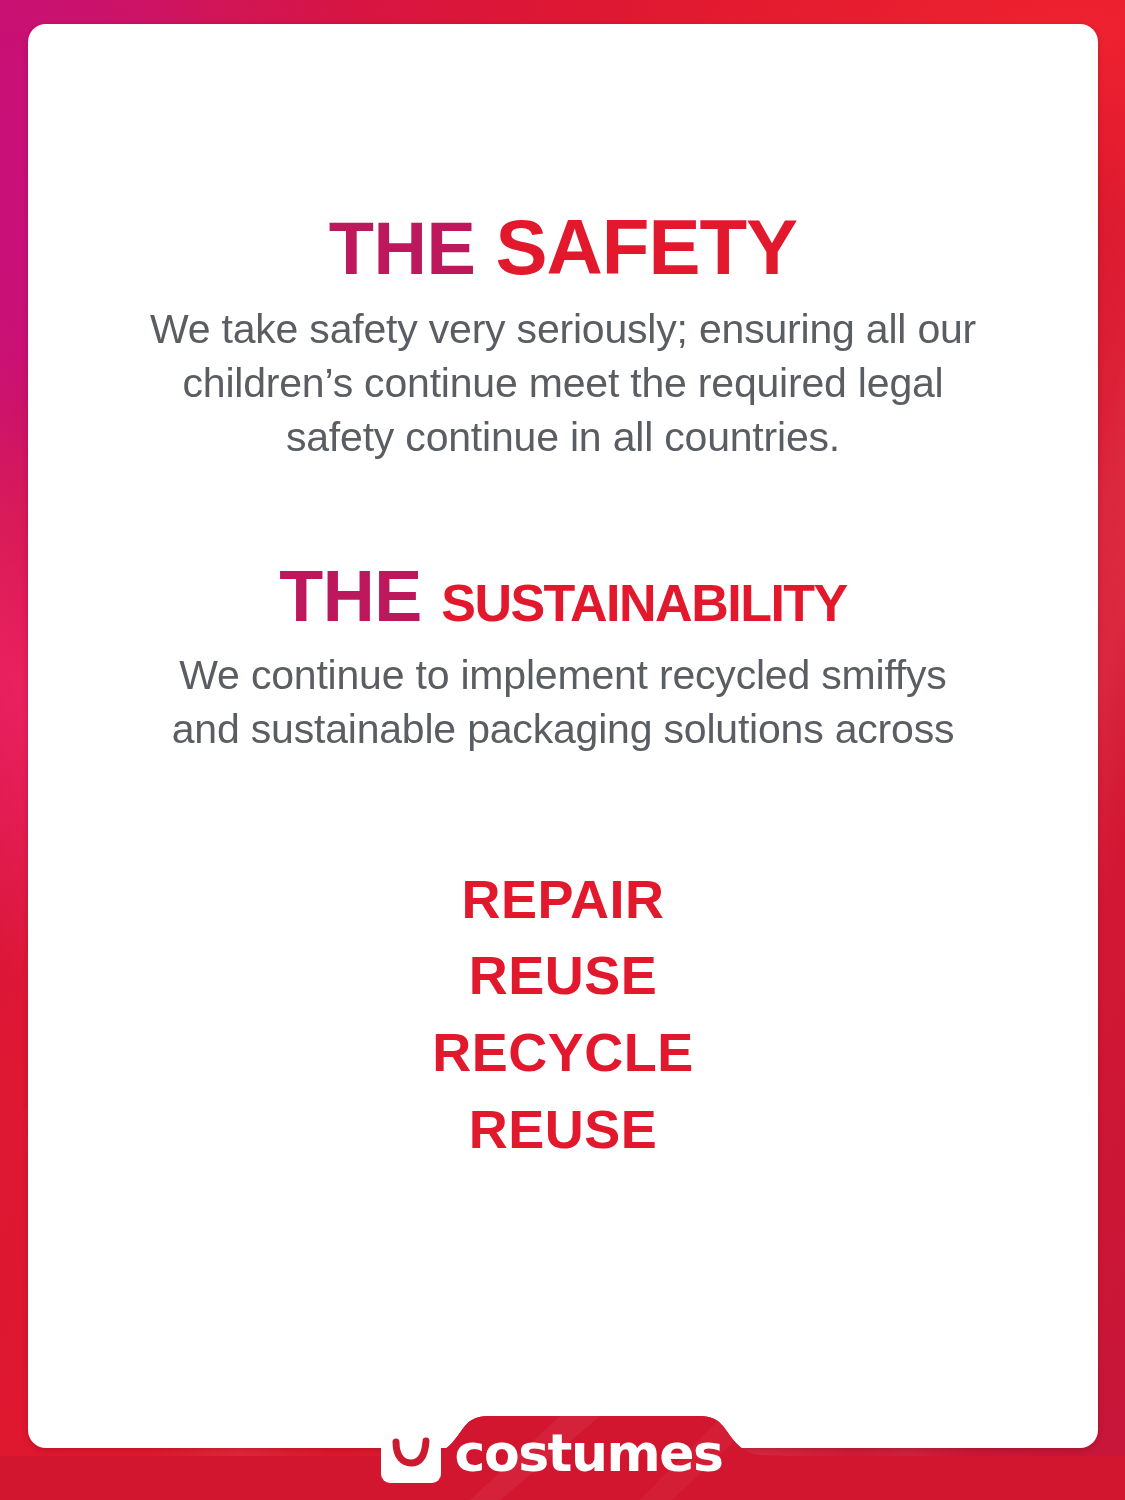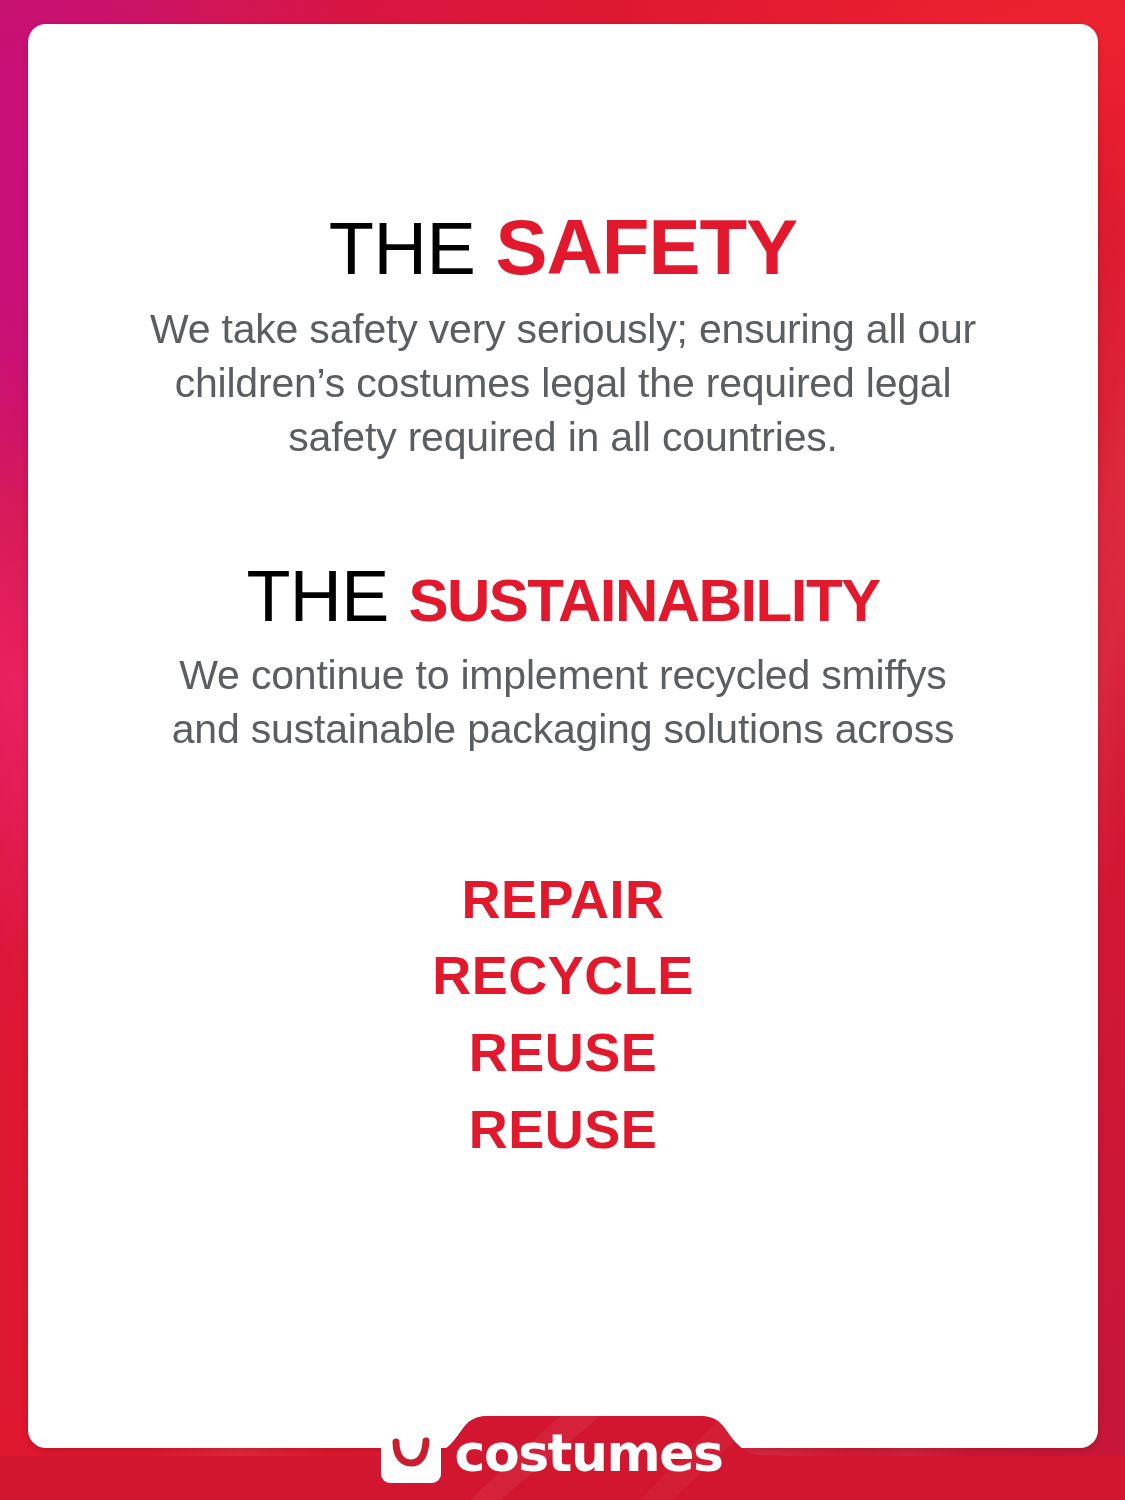"THE" .heading .the { color: #000000 -> #be185d; font-weight: 400 -> 700 }
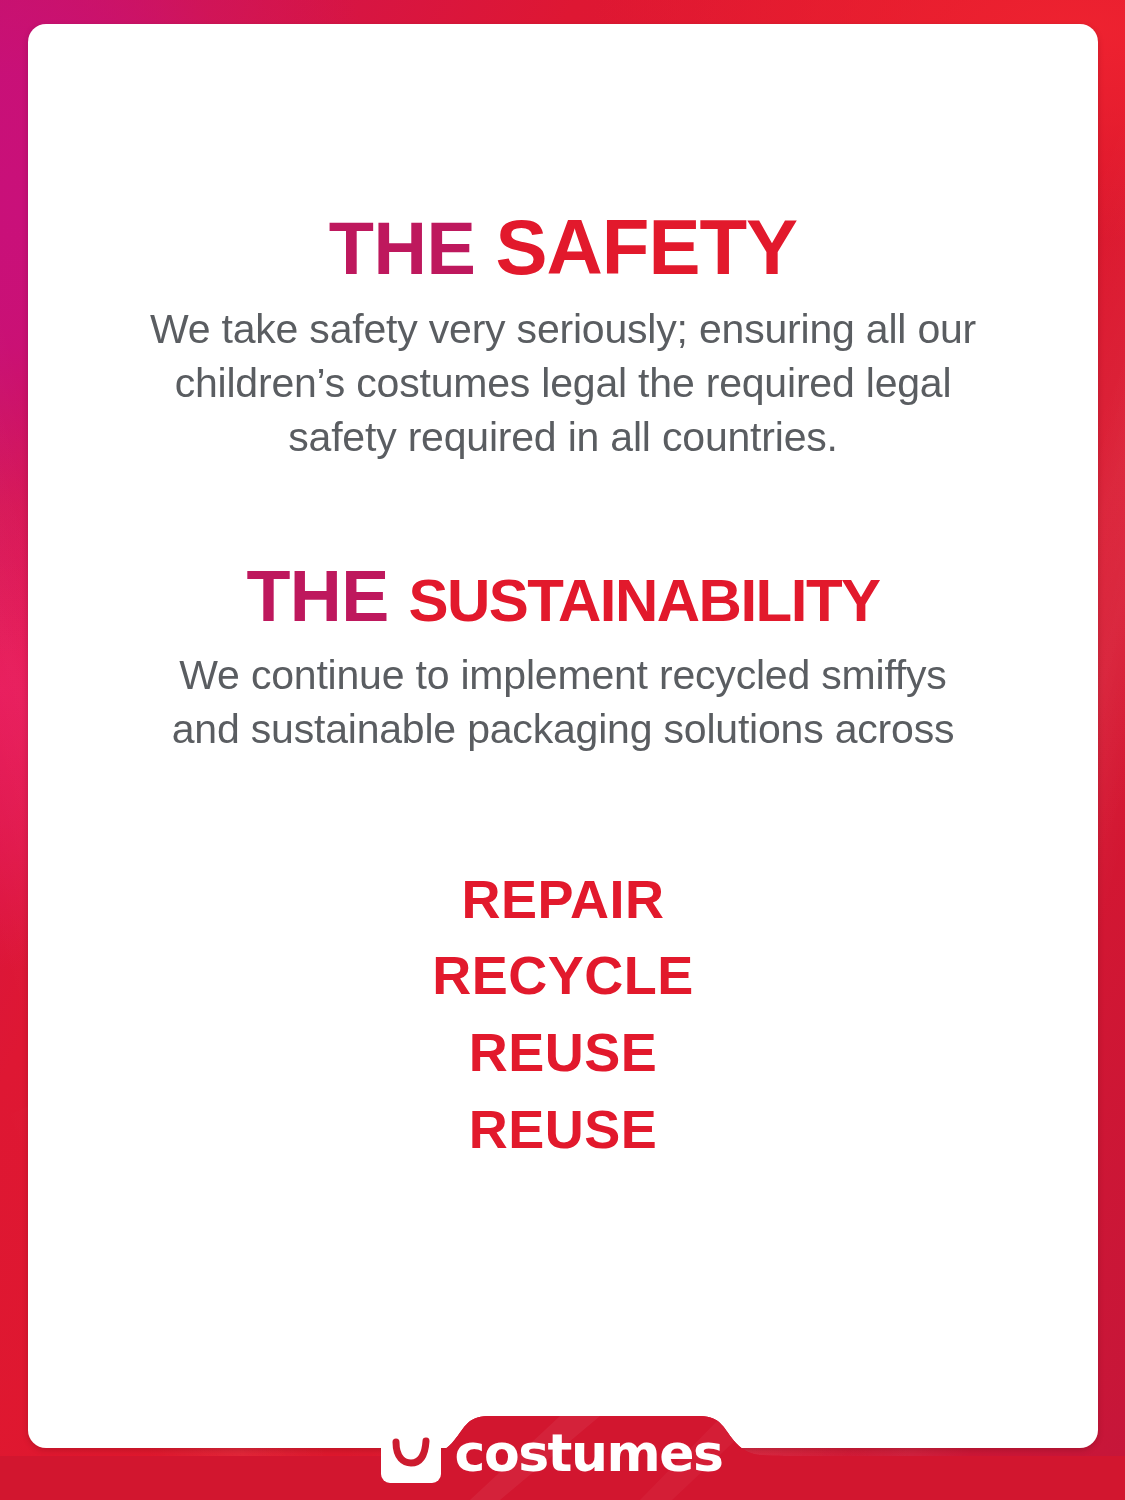"children’s costumes legal the required" span.ln { text: costumes legal -> continue meet }
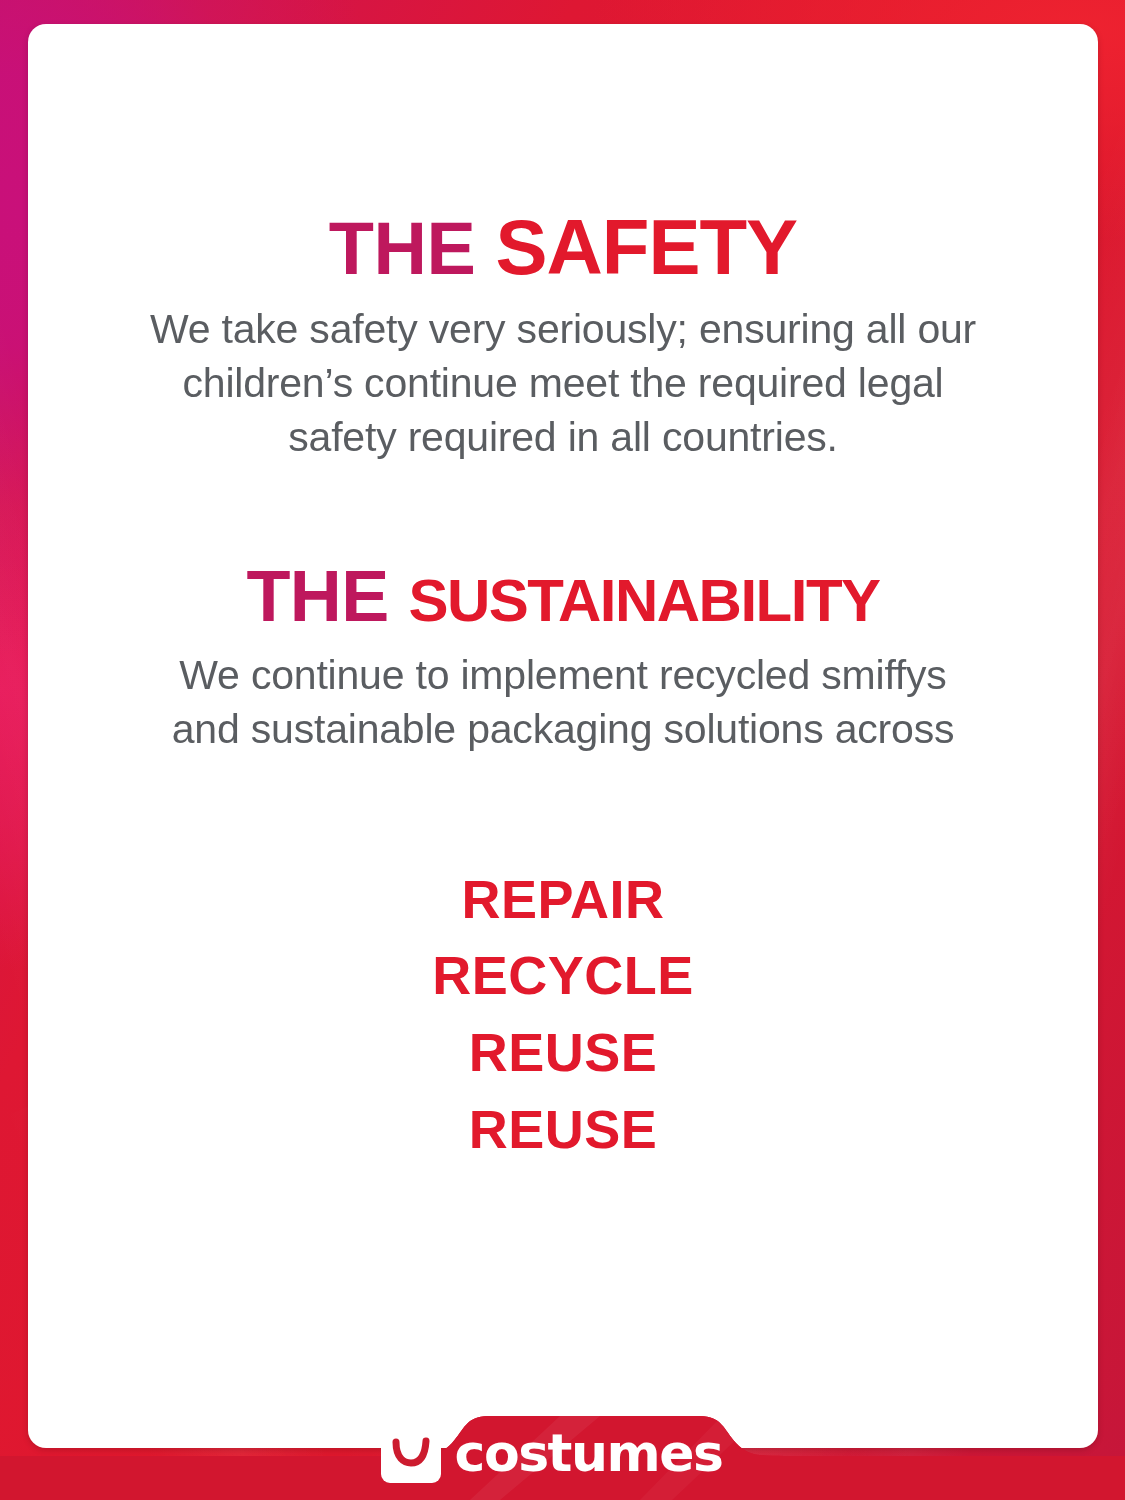"safety required in all countries." span.ln { text: required -> continue }
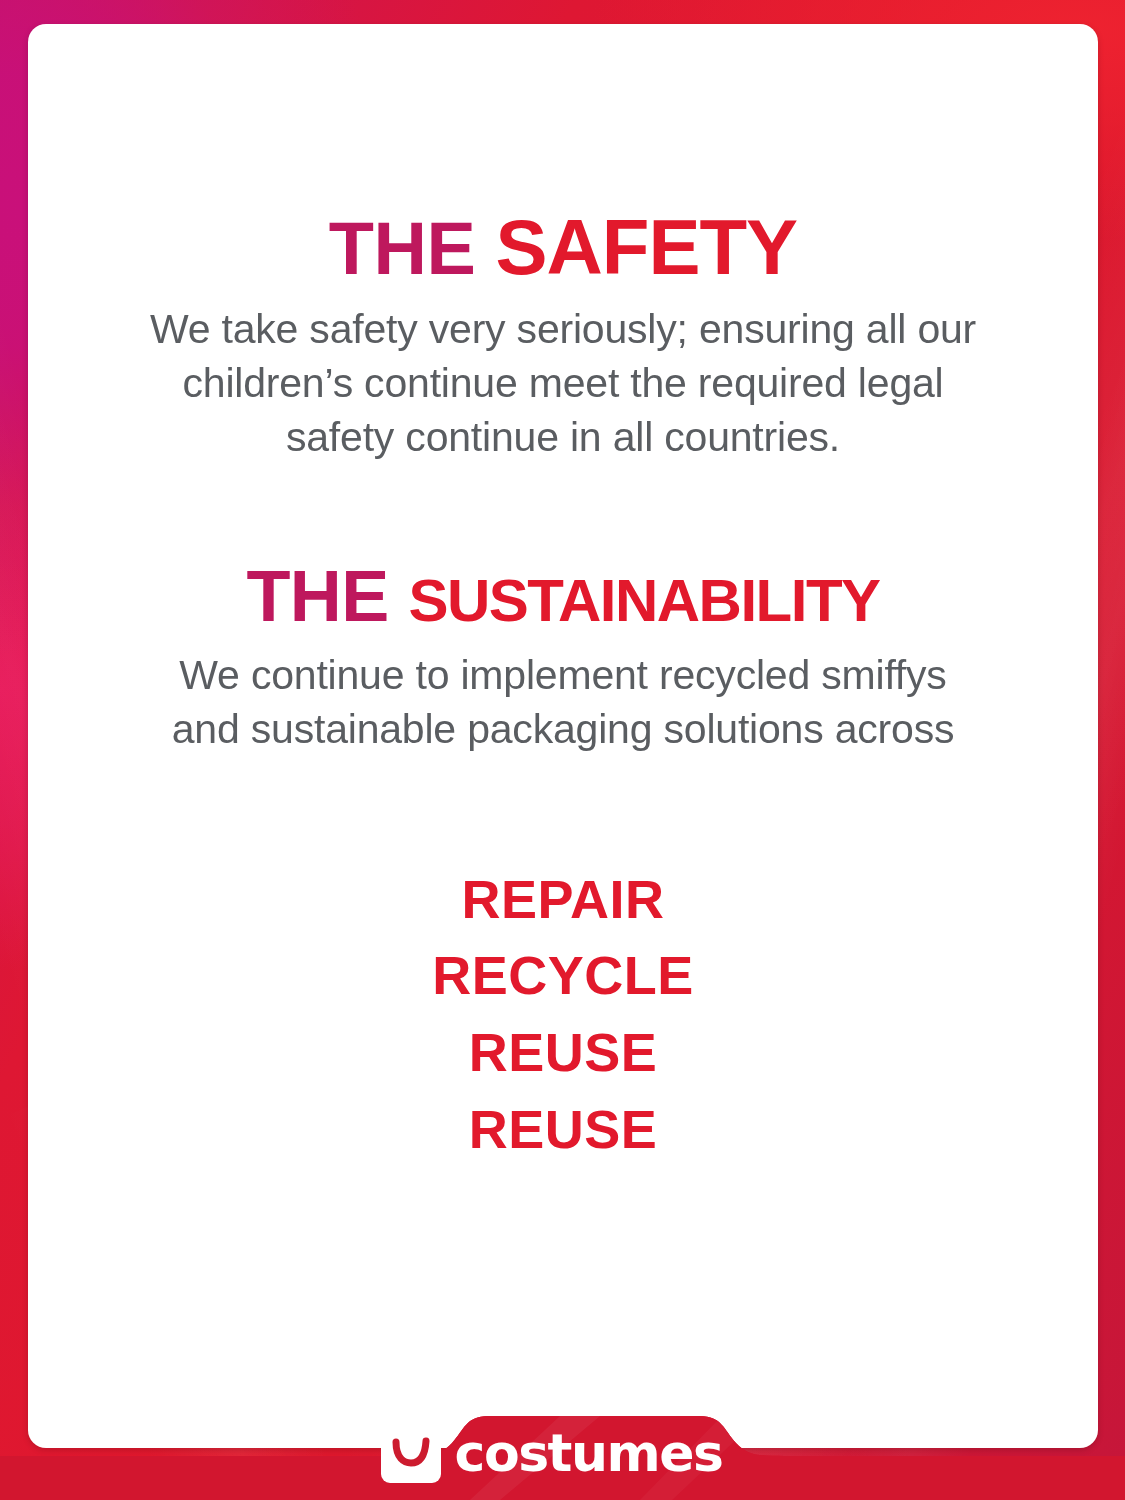"SUSTAINABILITY" .h-sustain .accent { font-size: 60px -> 52px }
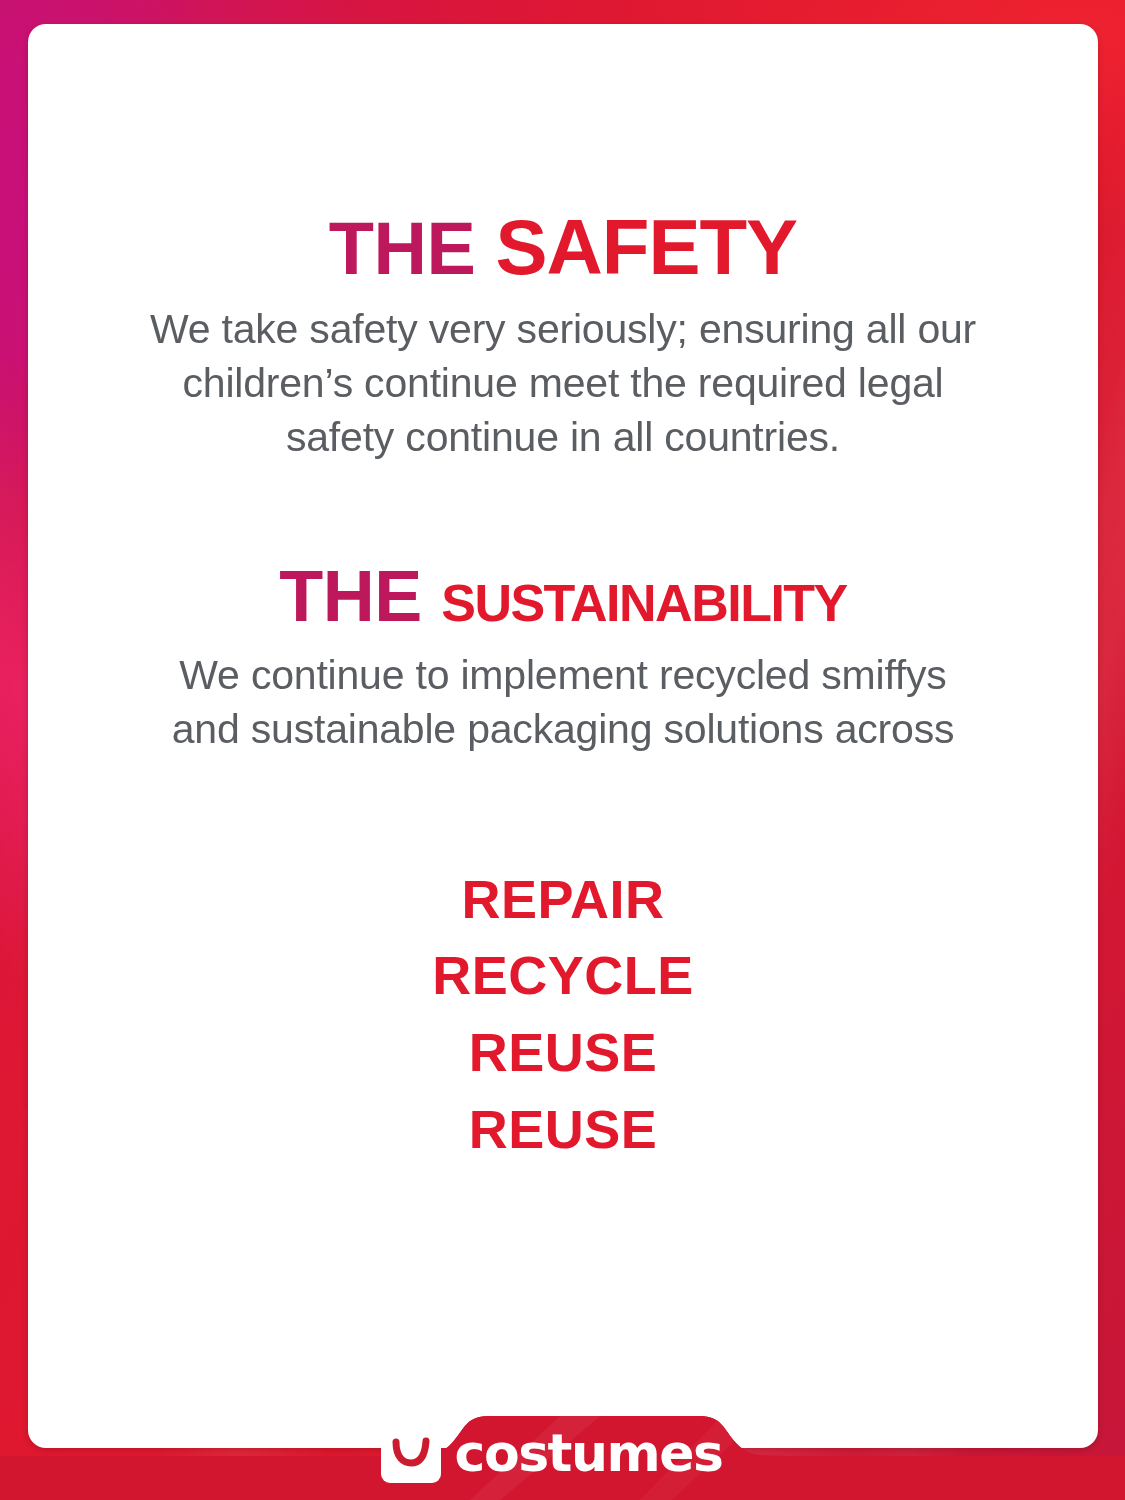"RECYCLE" span.rword { order: before "REUSE" -> after "REUSE" }
